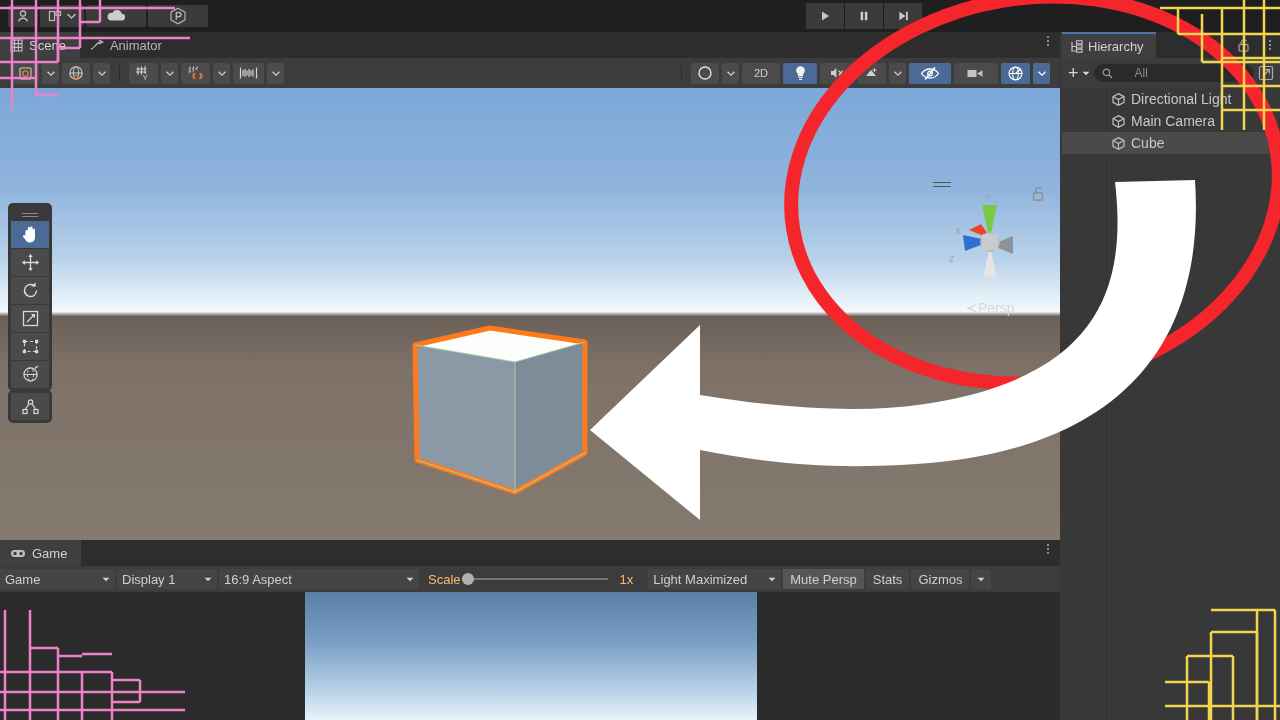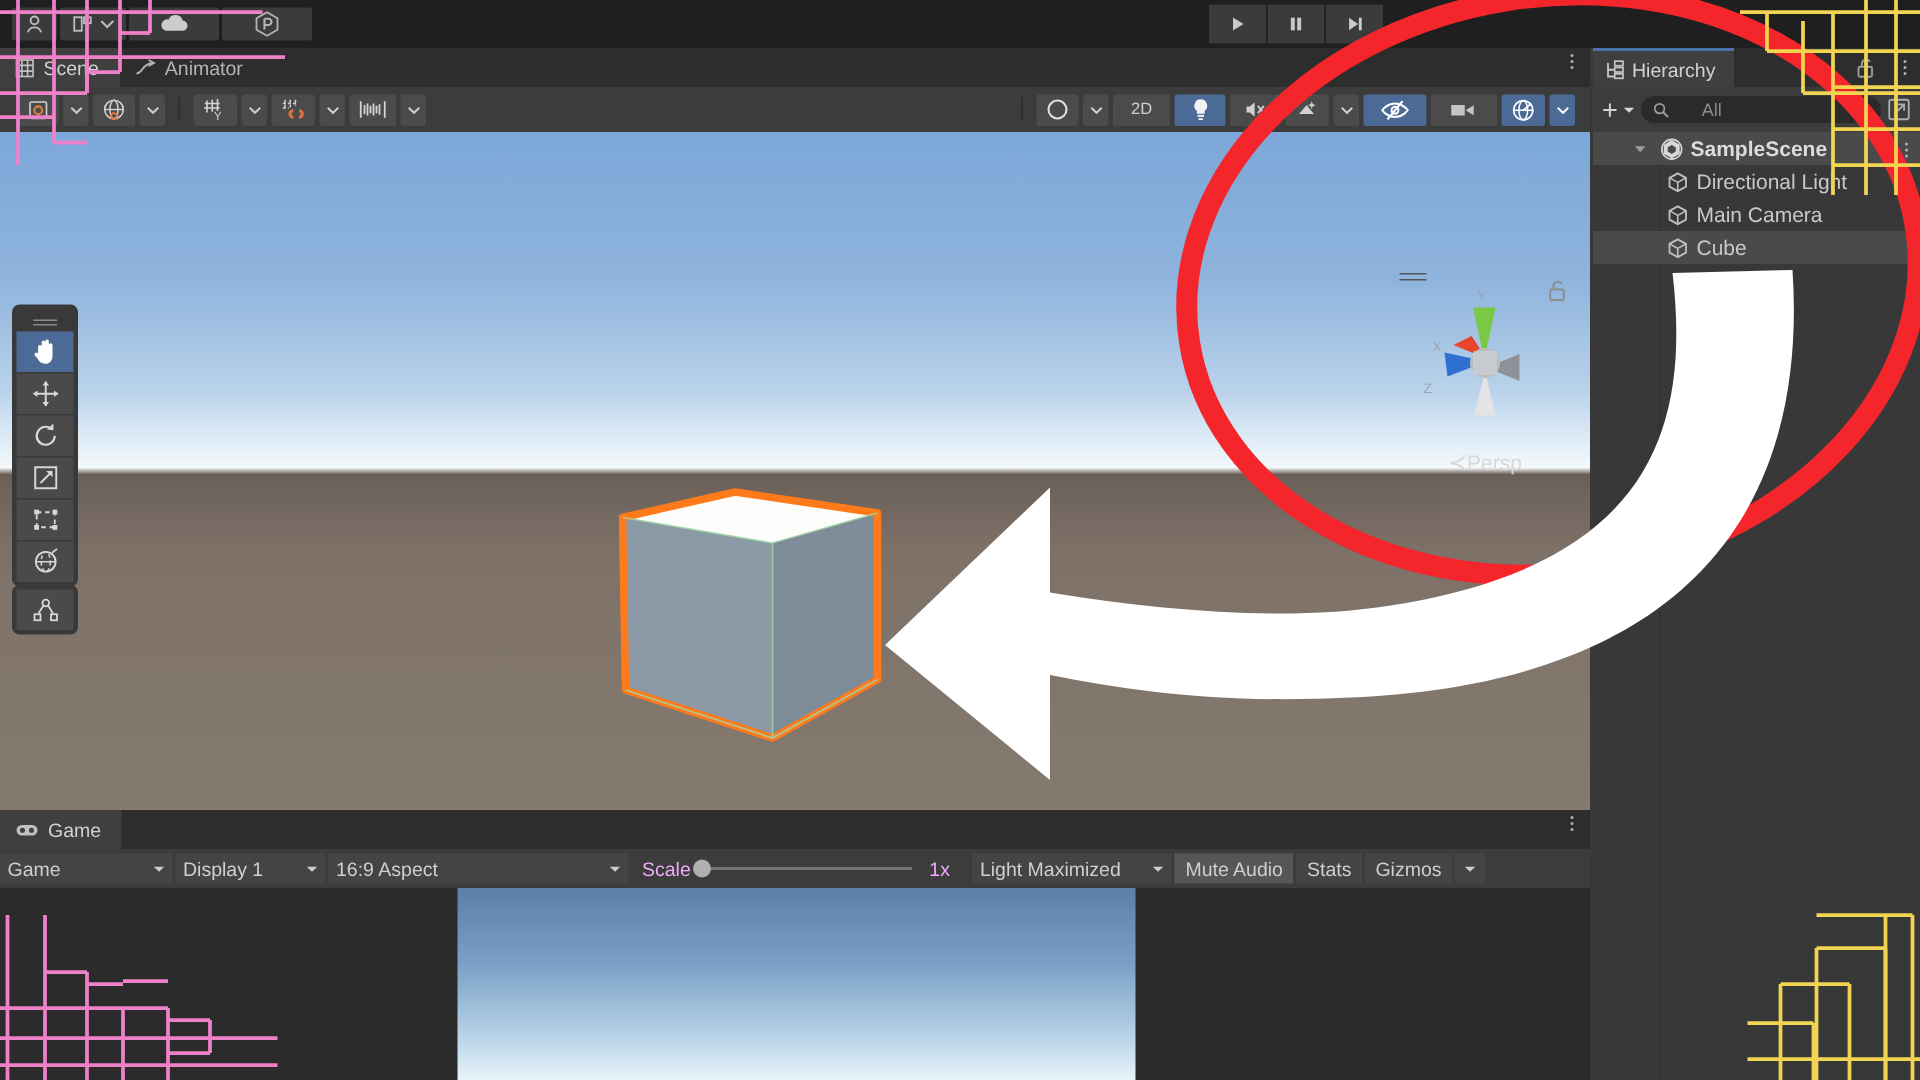"SampleScene" div.hier-row { html: <div> <span> <svg> <path></path> </svg> </span> <svg> <circle></circle> <path></path> <path></path> </svg> <span>SampleScene</span> <span> <i></i> <i></i> <i></i> </span> </div> -> none }
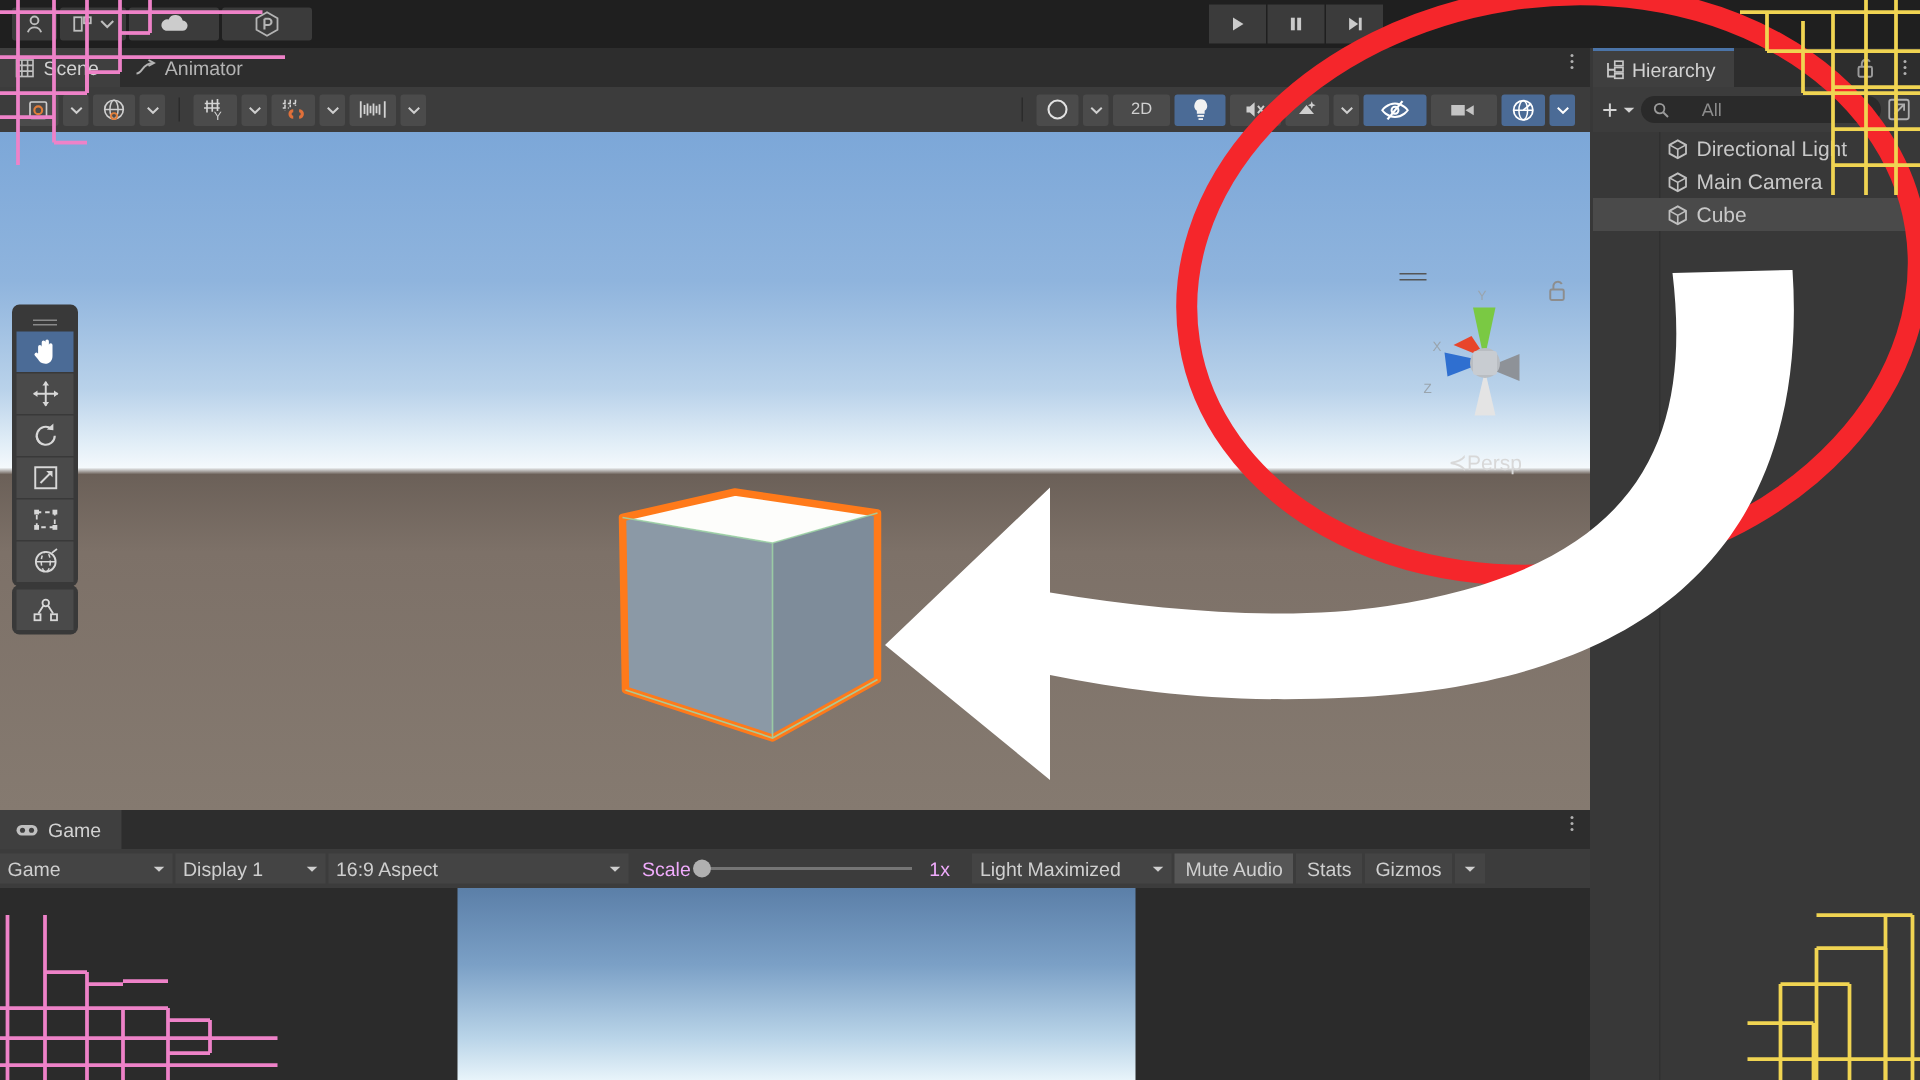"Scale" .gt-plain { color: #f0abfc -> #fdba74 }
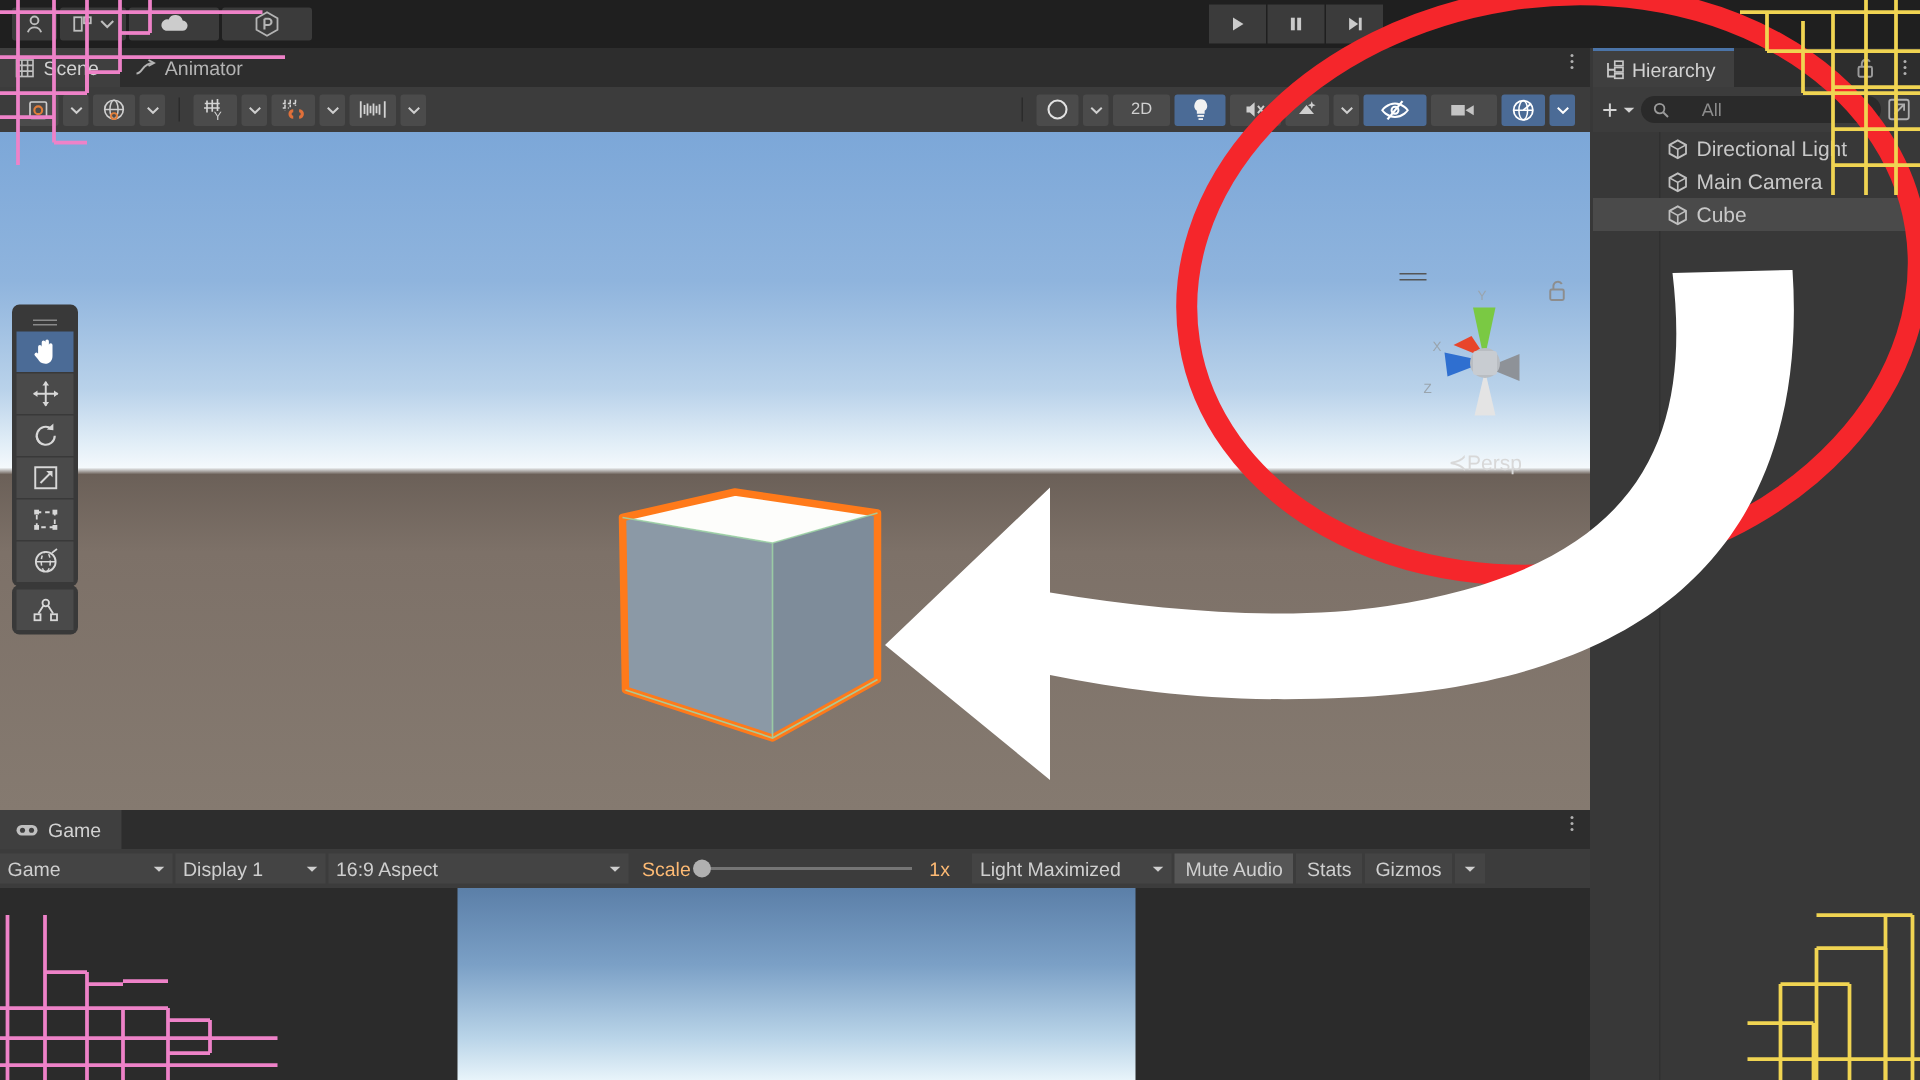"Mute Audio" span { text: Audio -> Persp }
